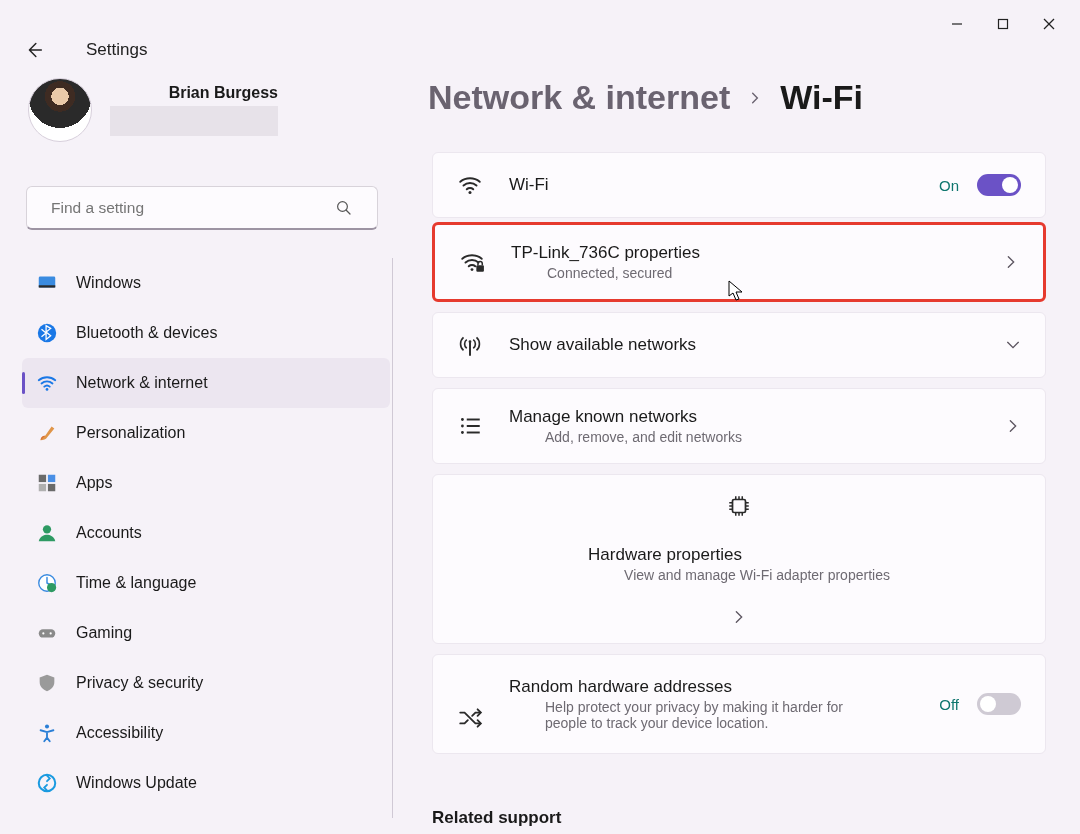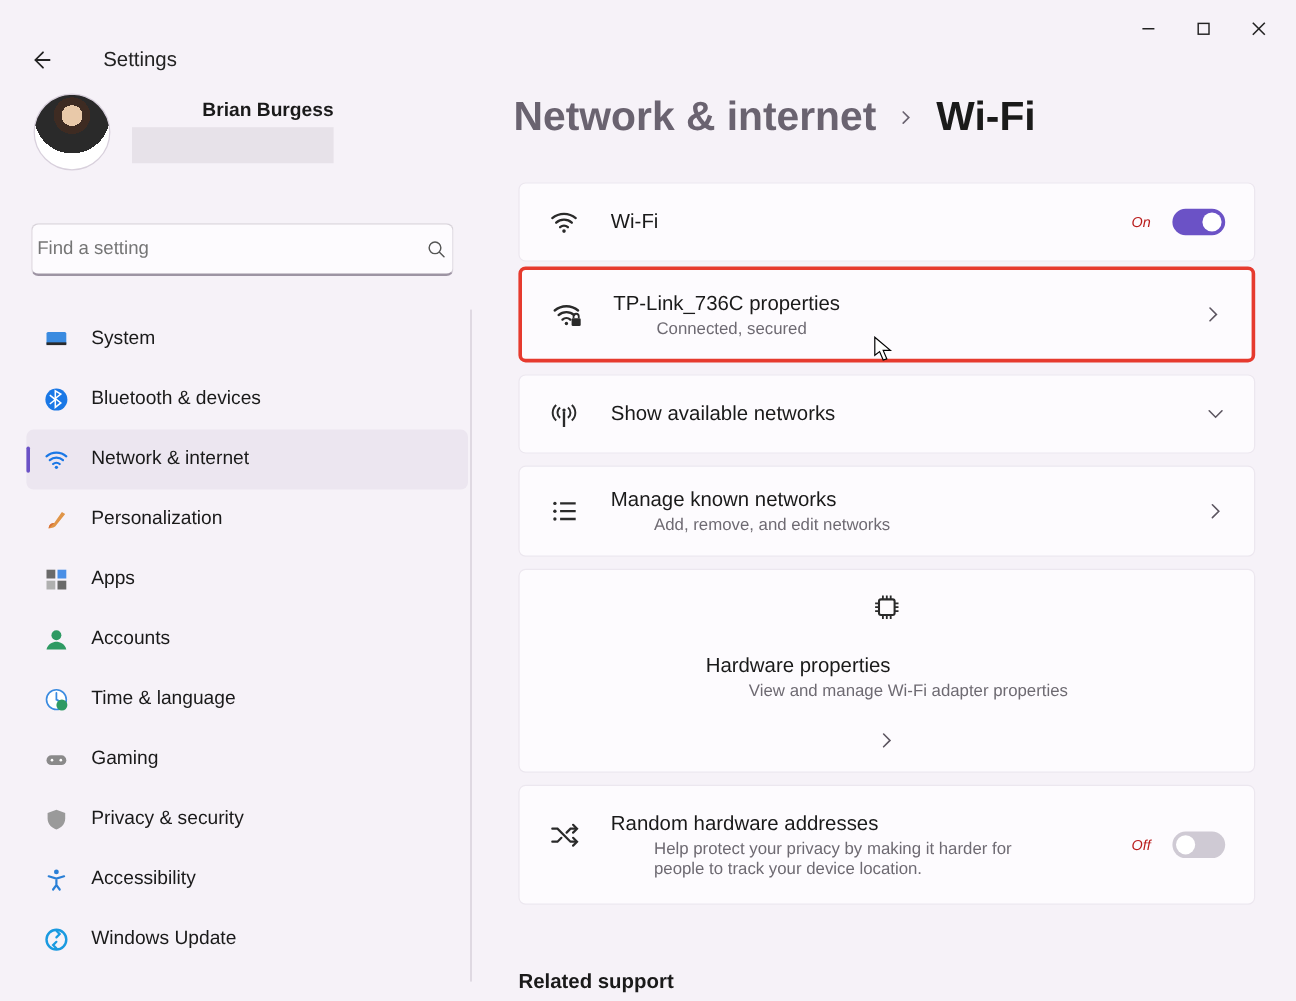"On" .state-label { color: #b91c1c -> #0f766e; font-size: 12px -> 15px; font-style: italic -> none }
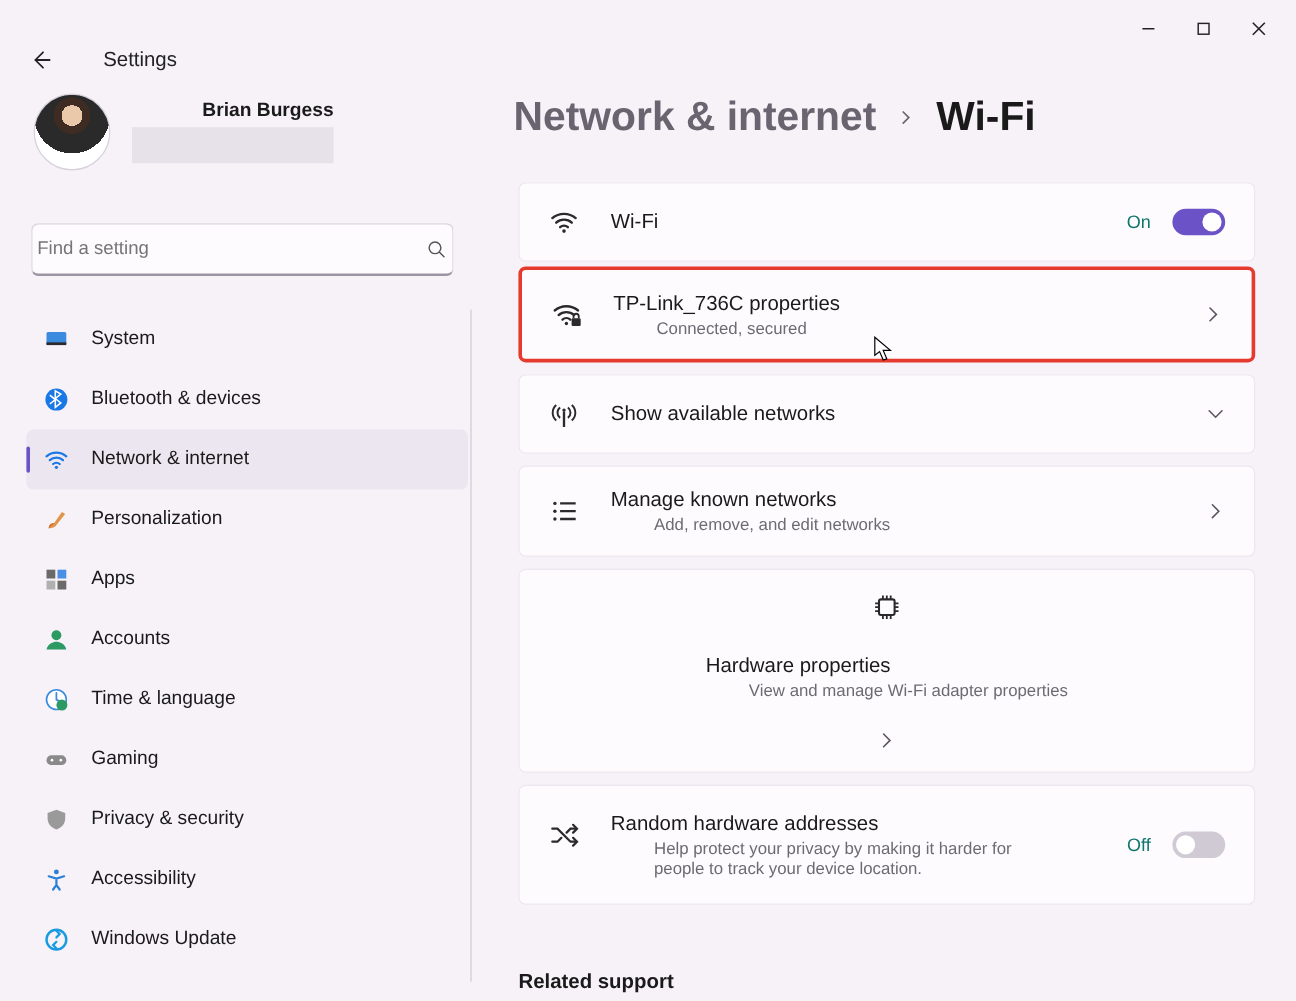"Find a setting" .search-wrap { padding: 0 4px -> 0 24px }
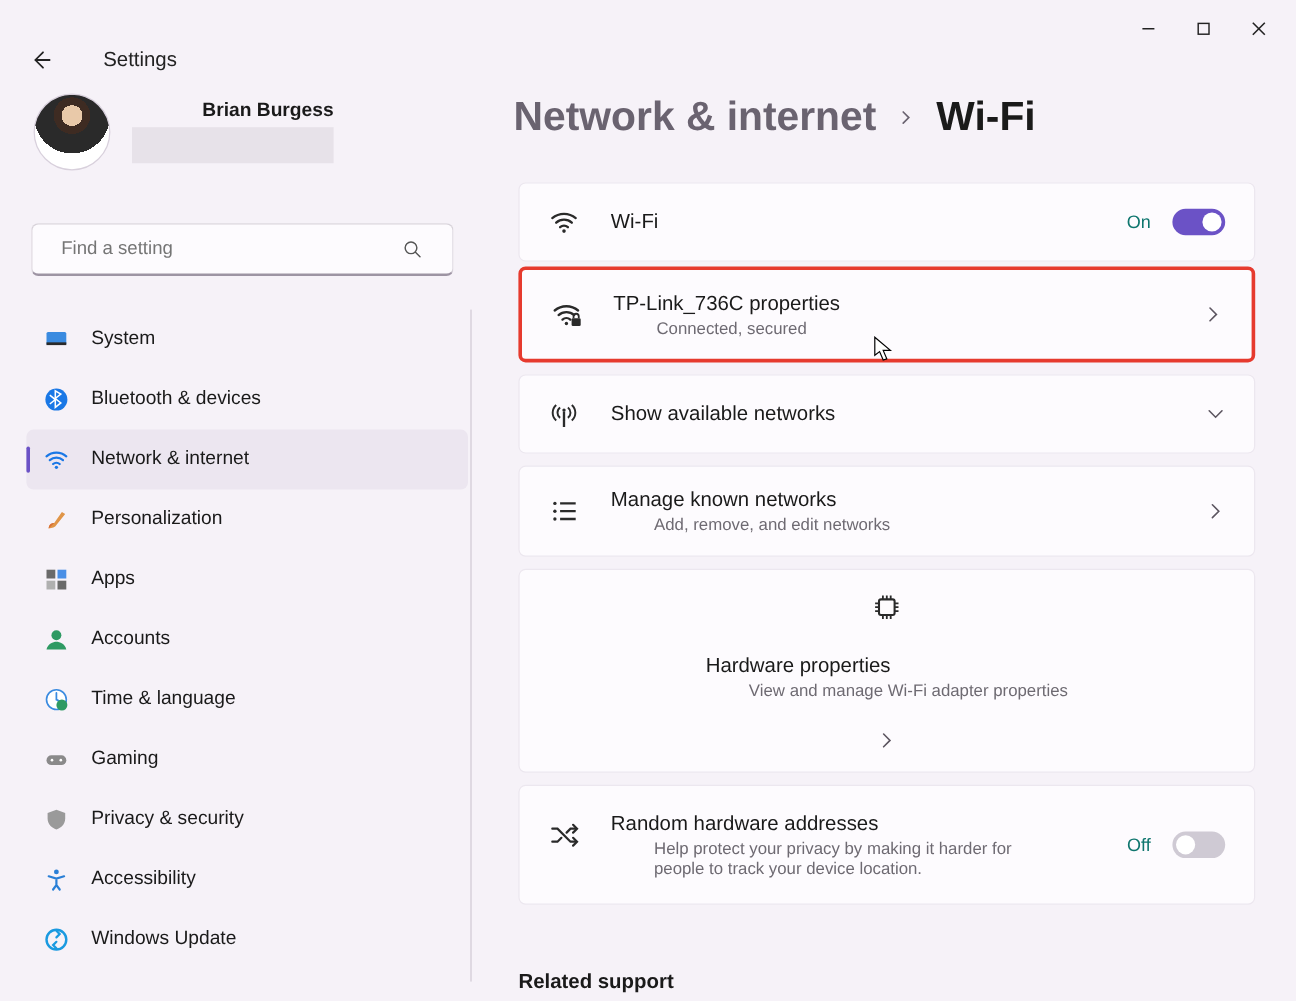"System" span { text: System -> Windows }
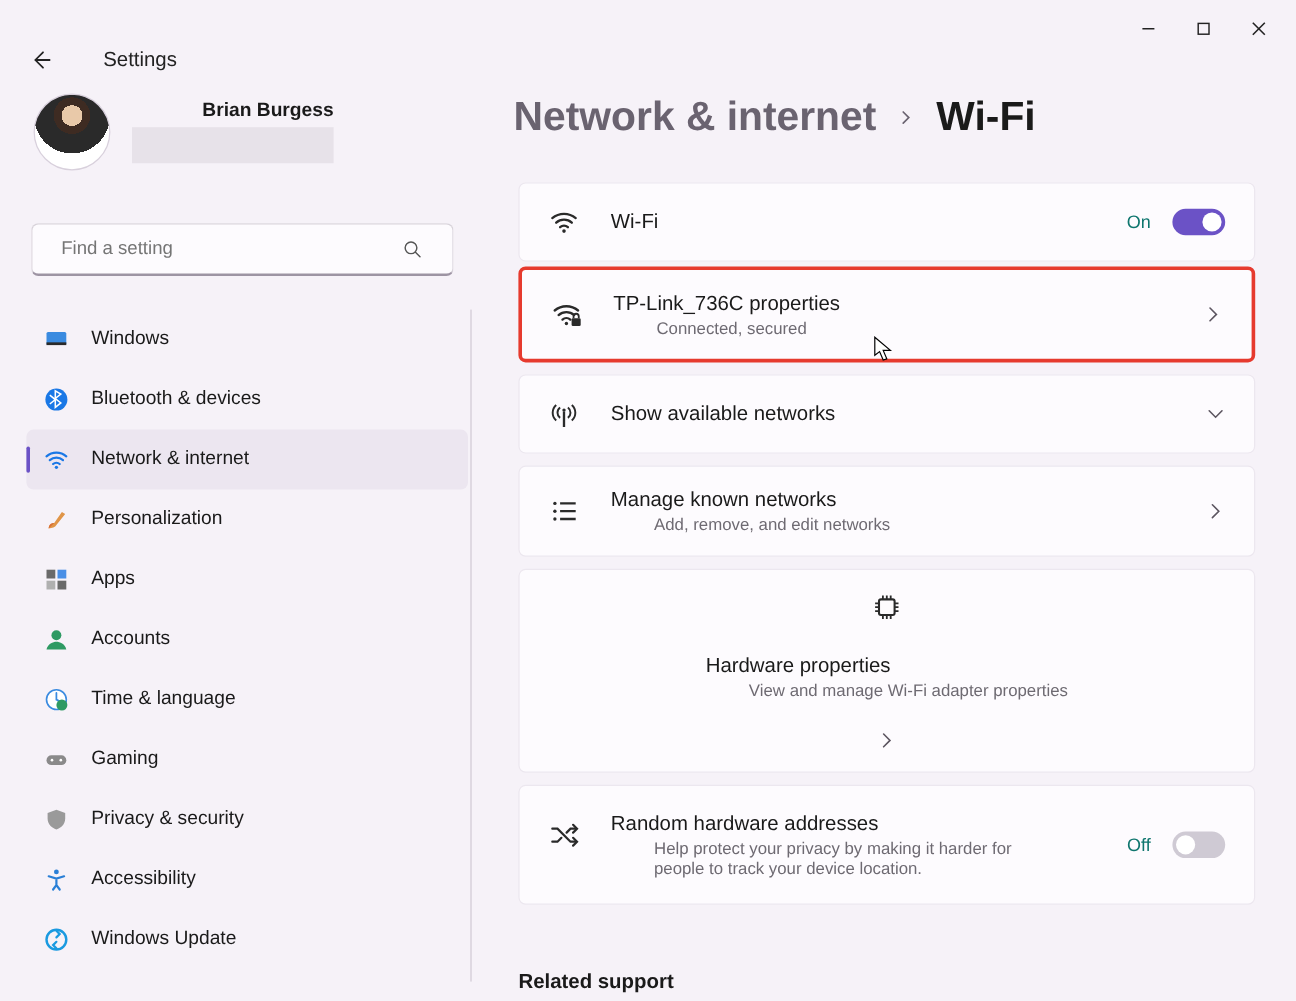"Random hardware addresses" div.card { align-items: flex-start -> flex-end }
